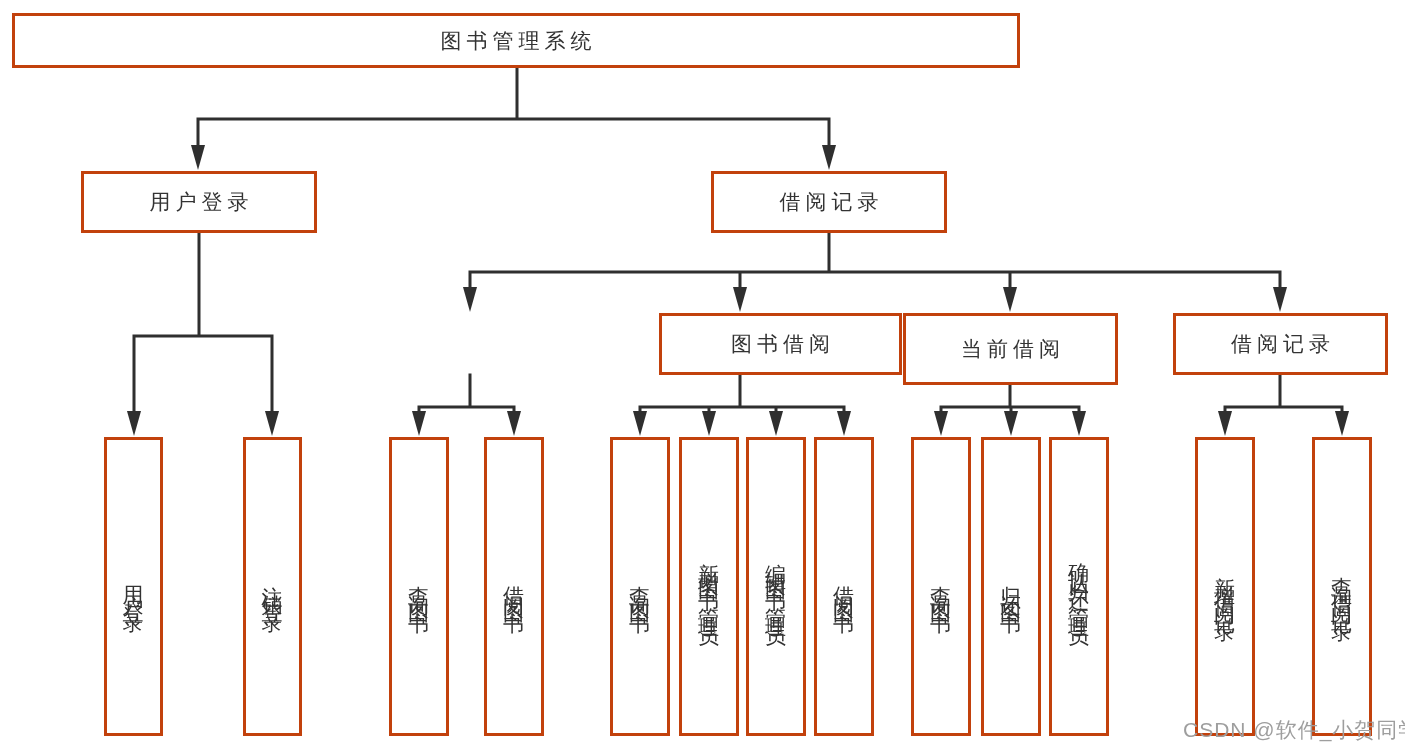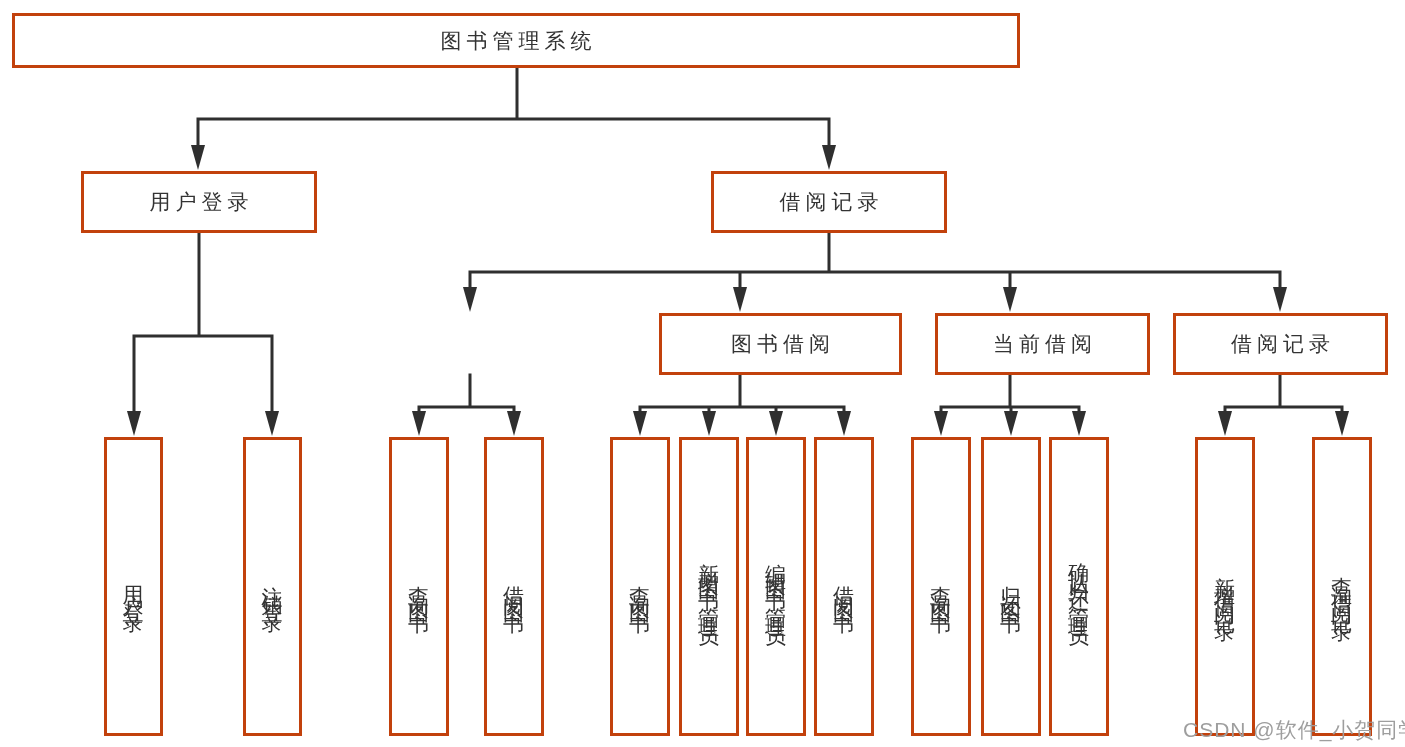"当前借阅" div.node { height: 62px -> 72px; margin-left: 32px -> none }
